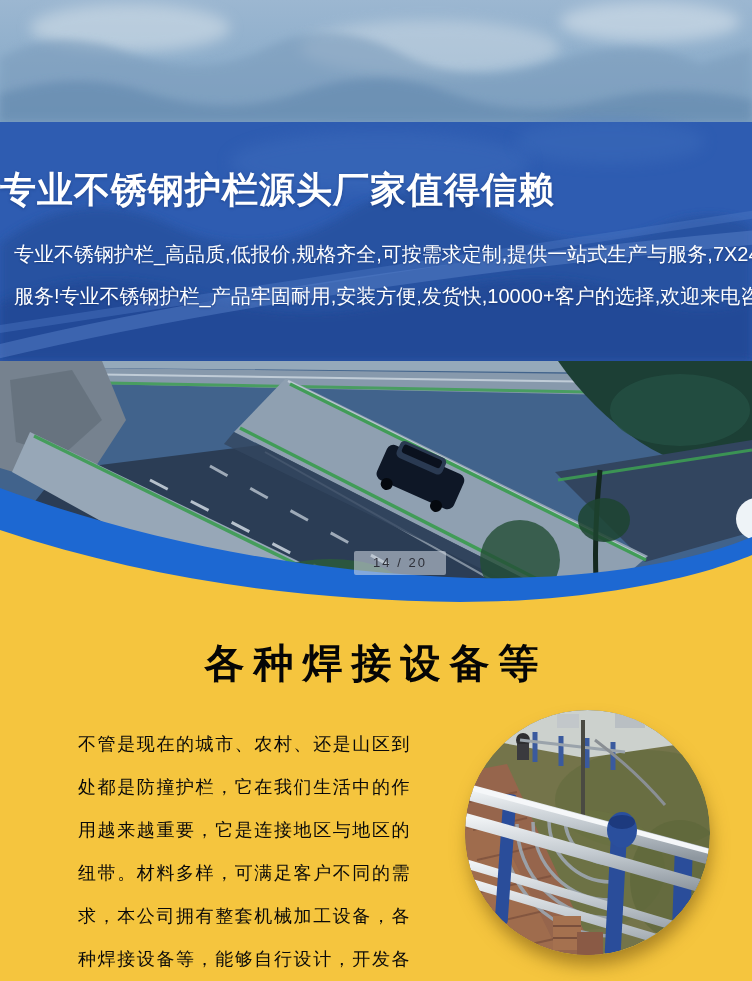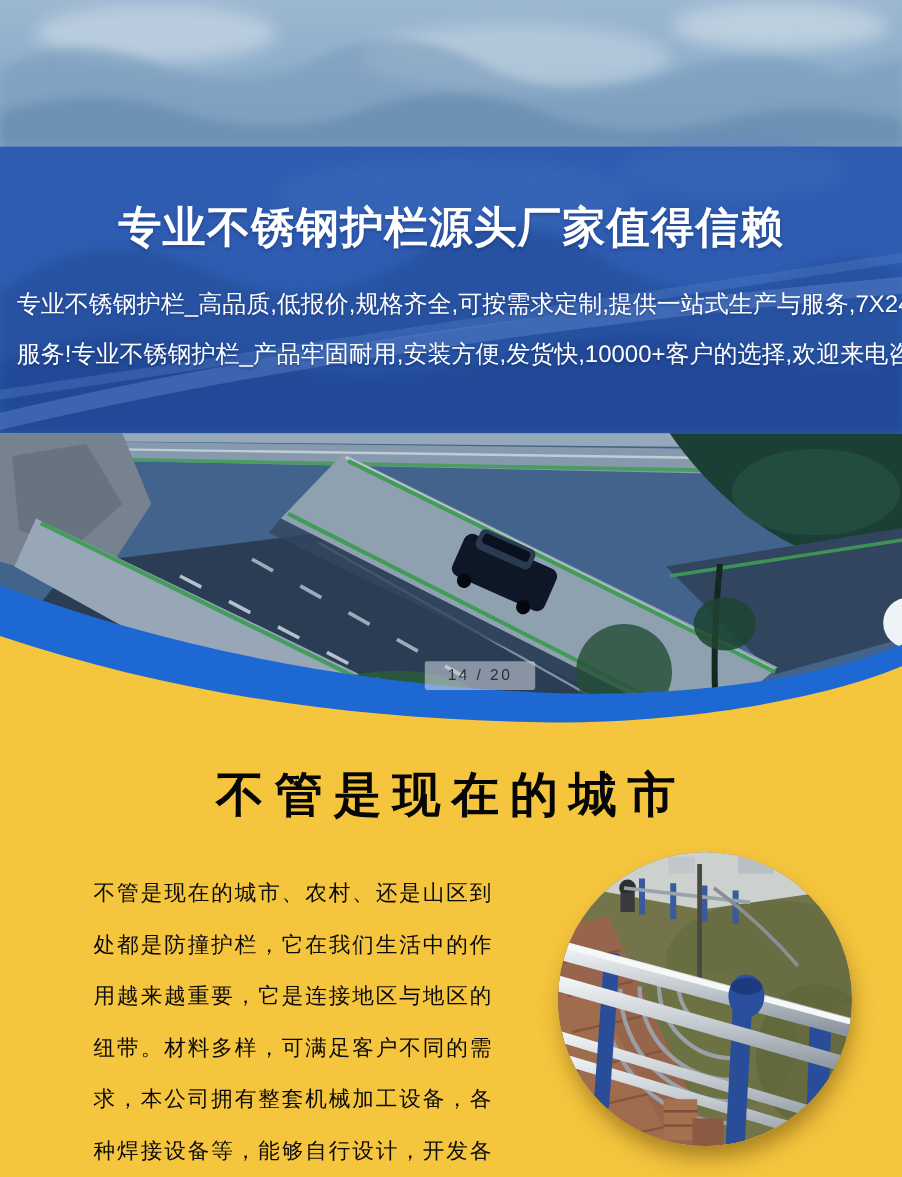"专业不锈钢护栏源头厂家值得信赖" .hero-title { text-align: center -> none }
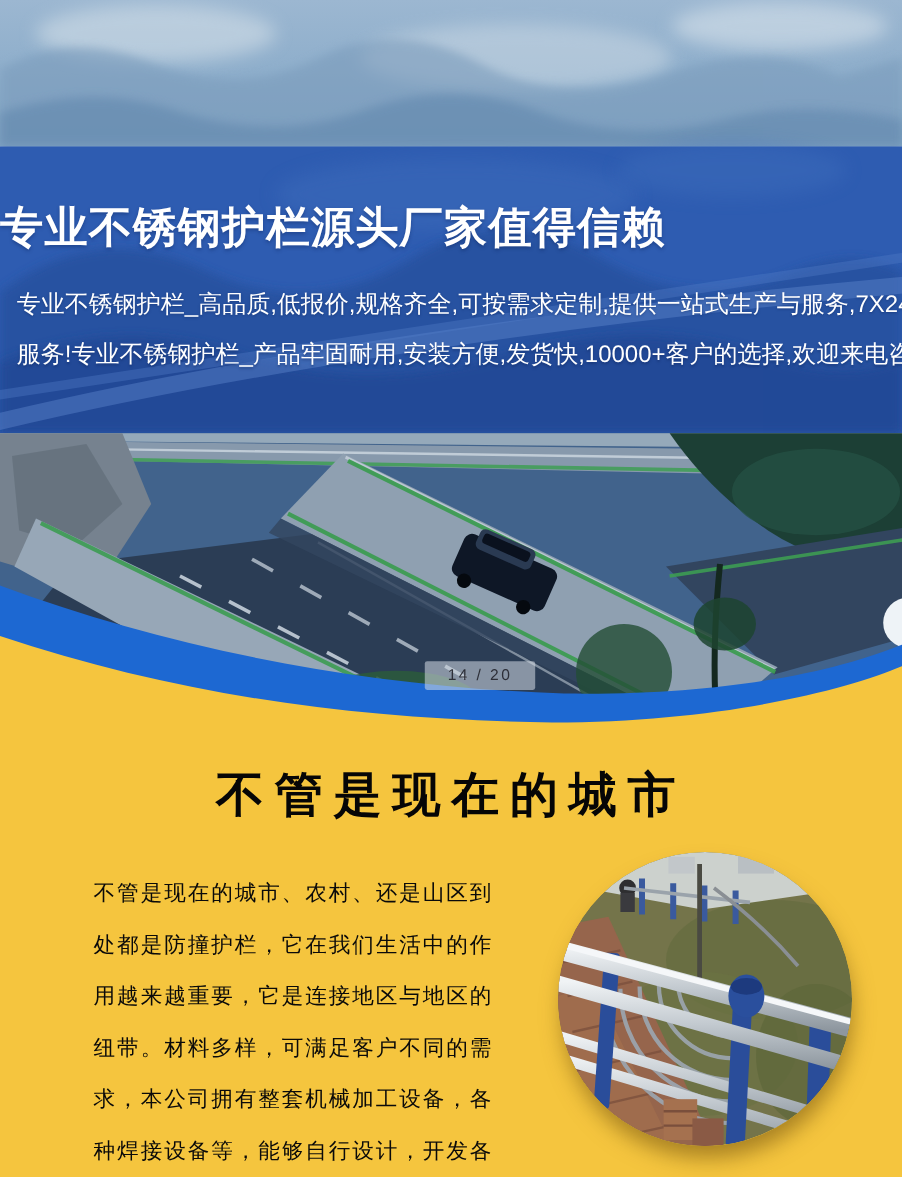"不管是现在的城市" h2.promo-title { text: 不管是现在的城市 -> 各种焊接设备等 }
